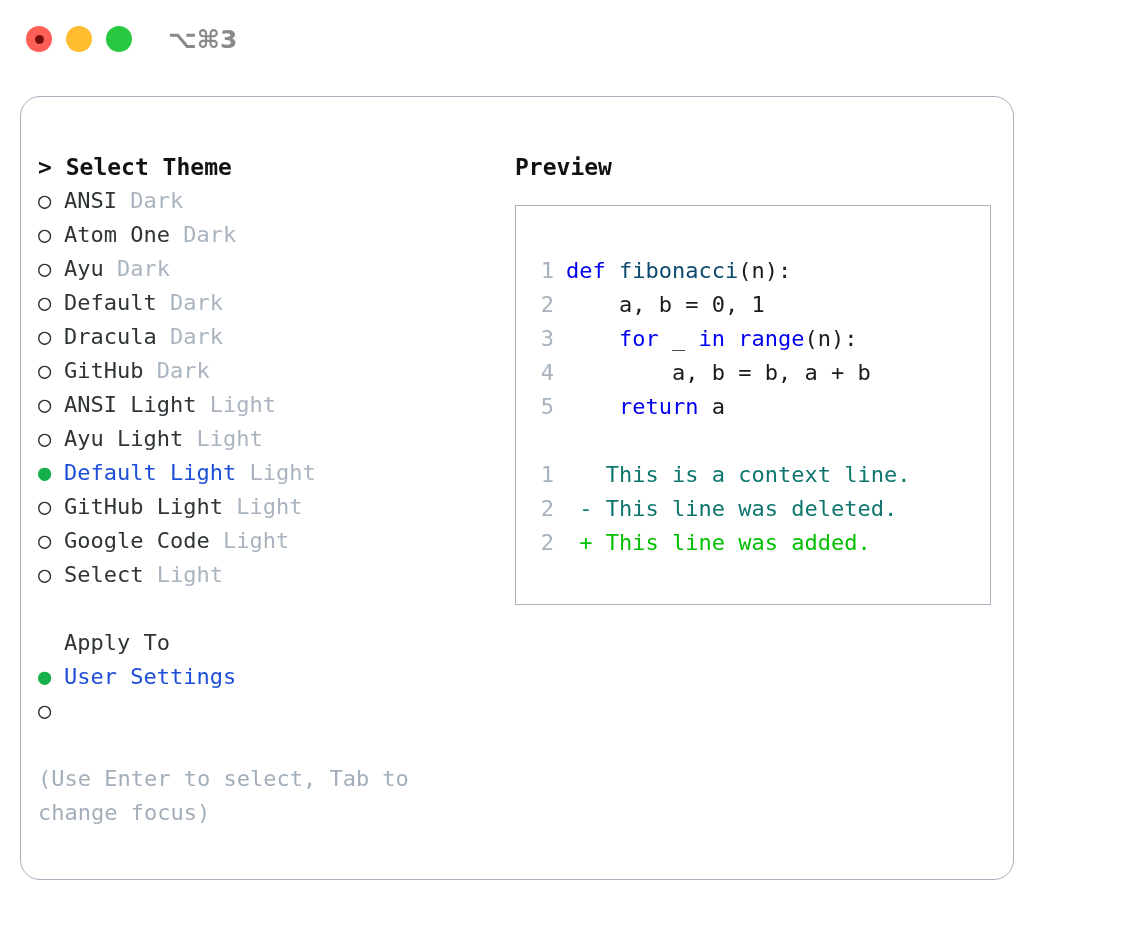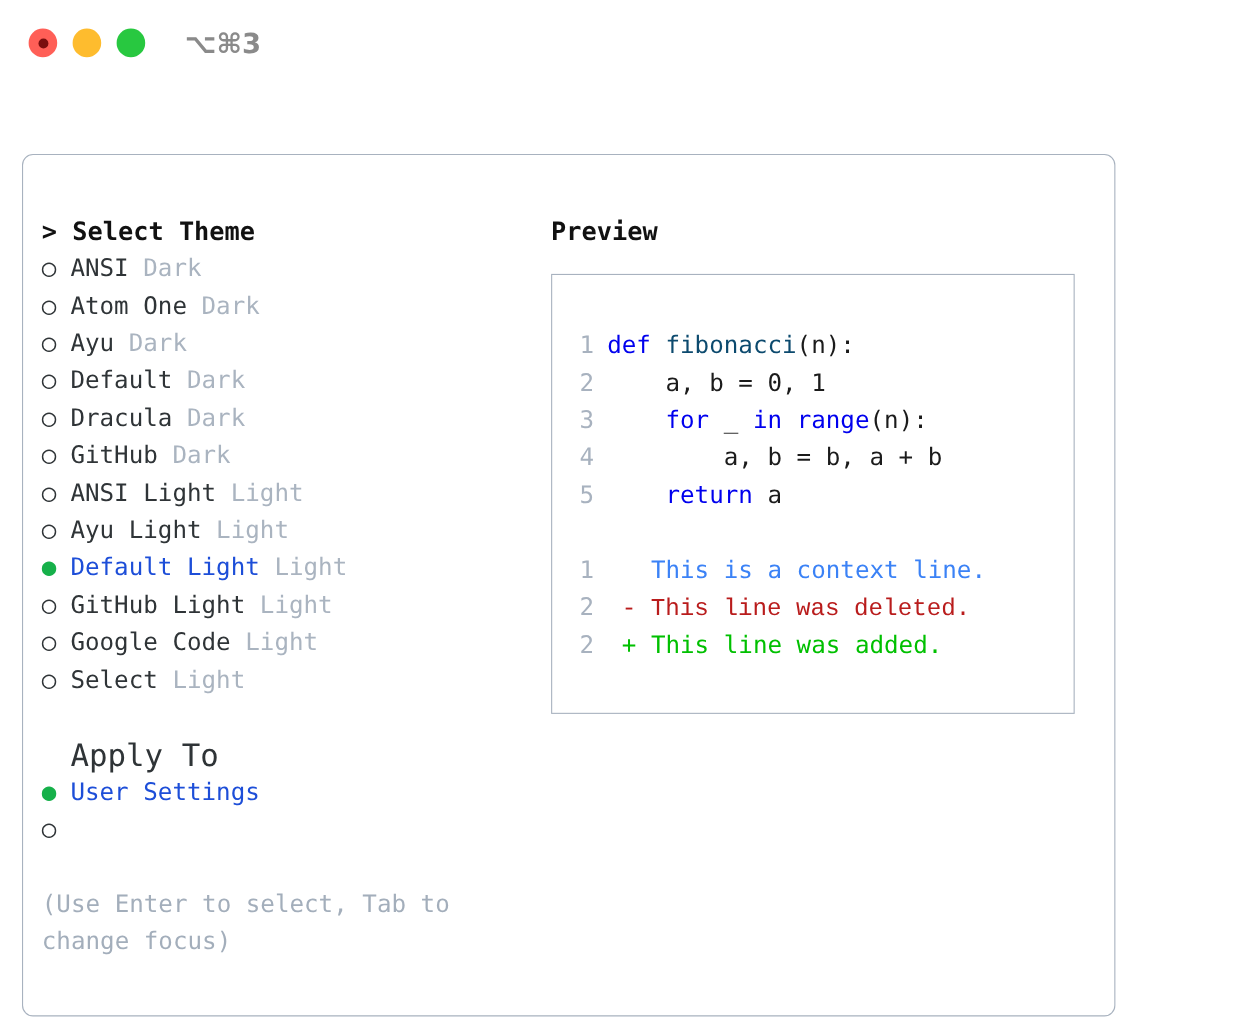"> Select Theme" .dialog { border-radius: 10px -> 20px; margin-top: 44px -> none }
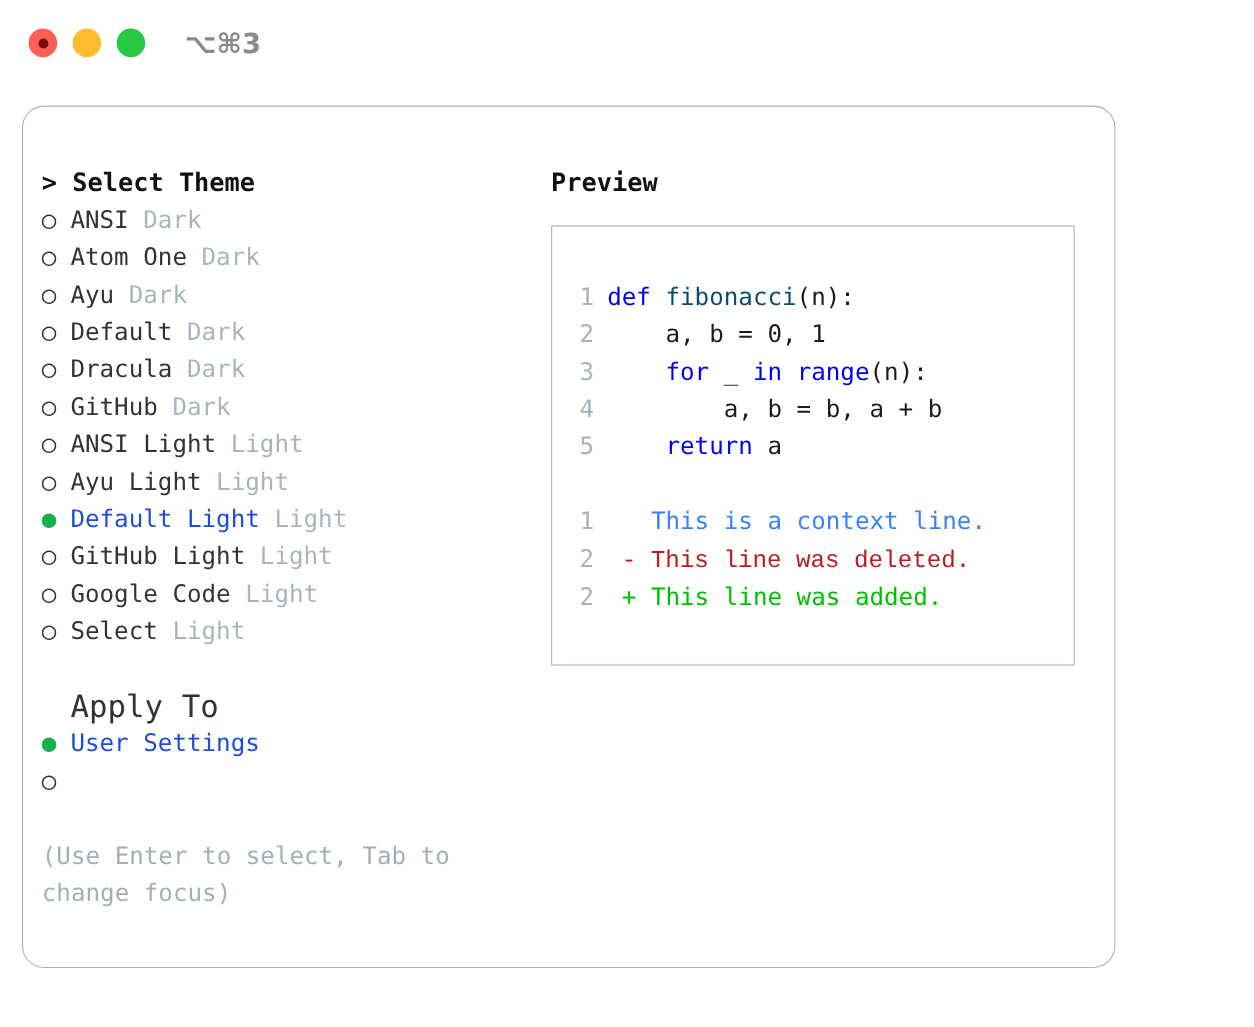"Preview" .right-col { left: 480px -> 494px }
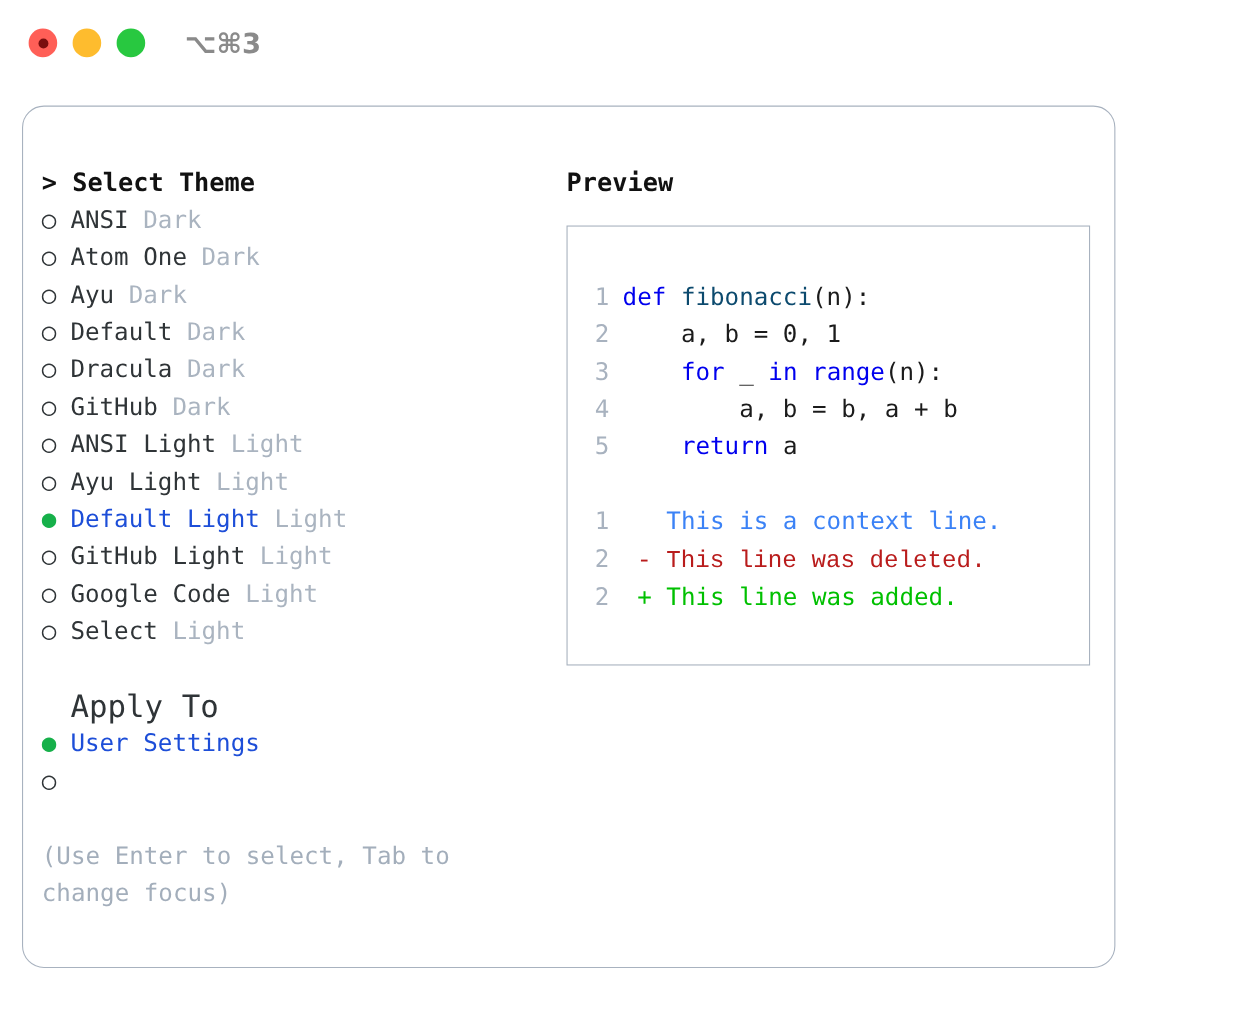"This is a context line." .ctx { color: #3b82f6 -> #0f766e }
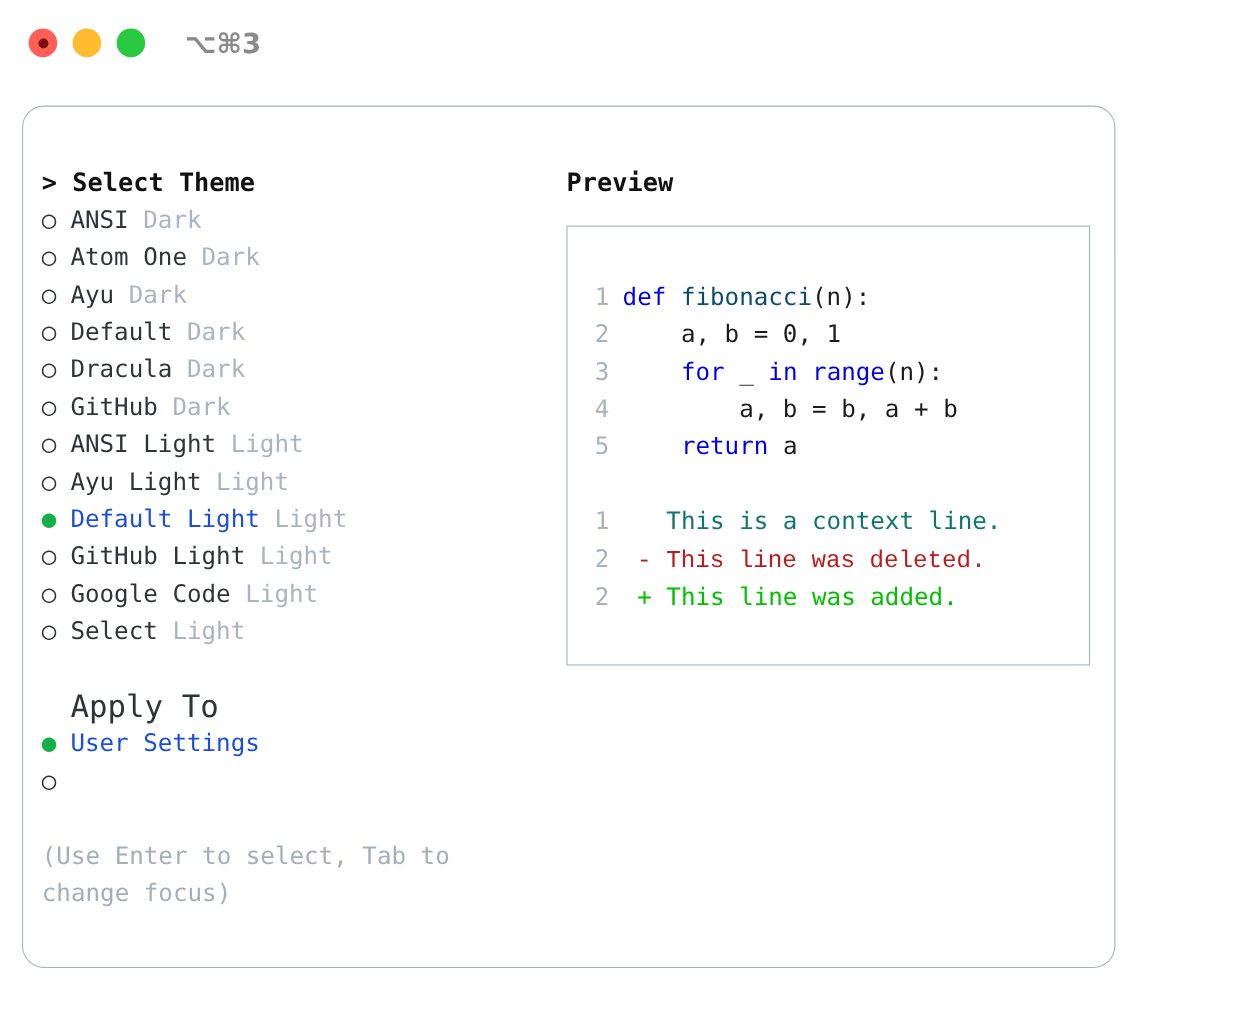"- This line was deleted." .del { color: #b91c1c -> #0f766e; font-family: Liberation Mono, monospace -> none }
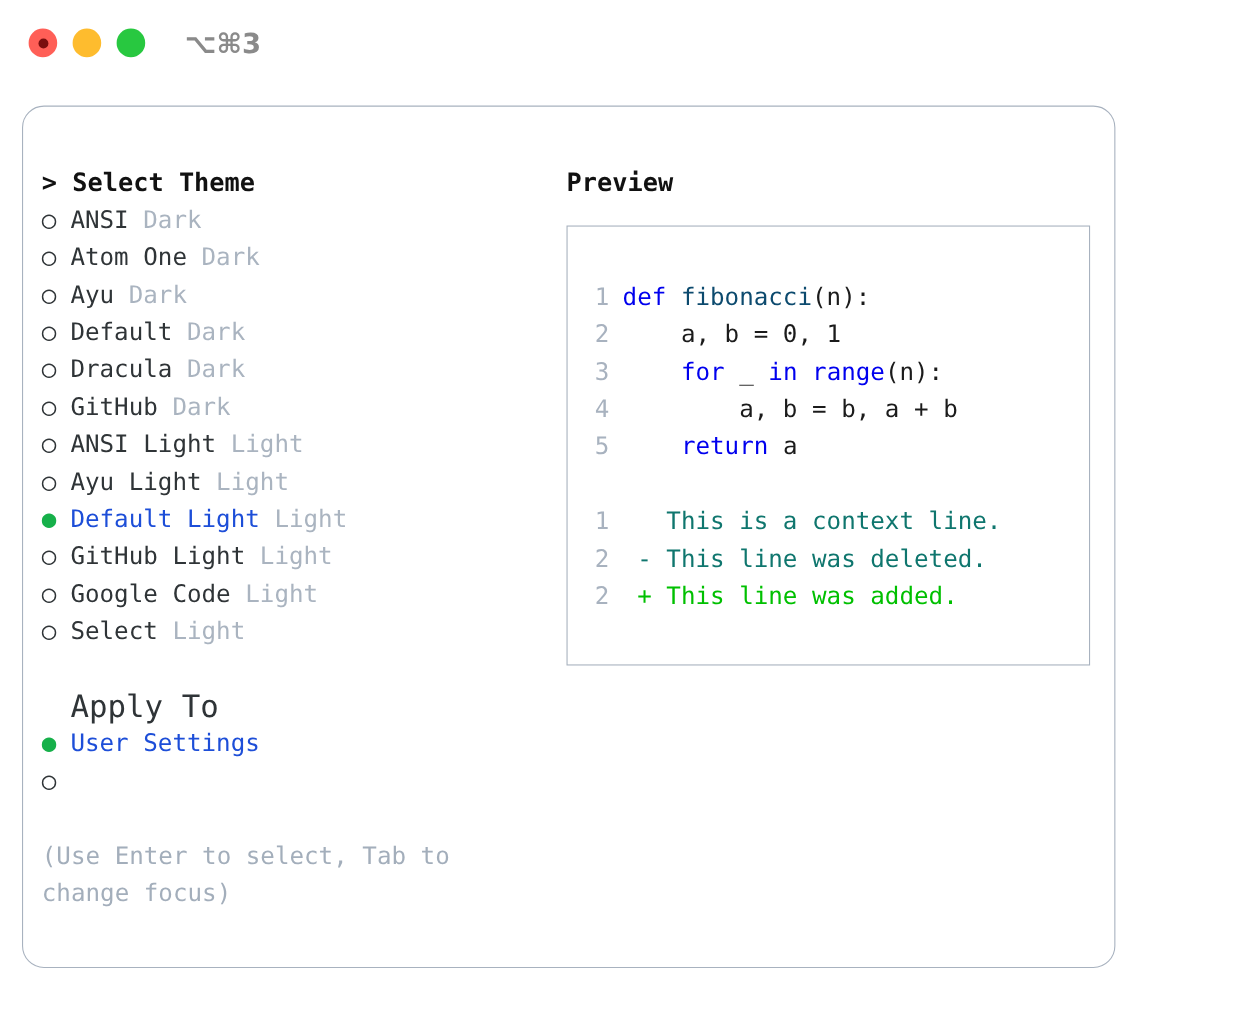"Apply To" .section-label { font-size: 28px -> 22px }
